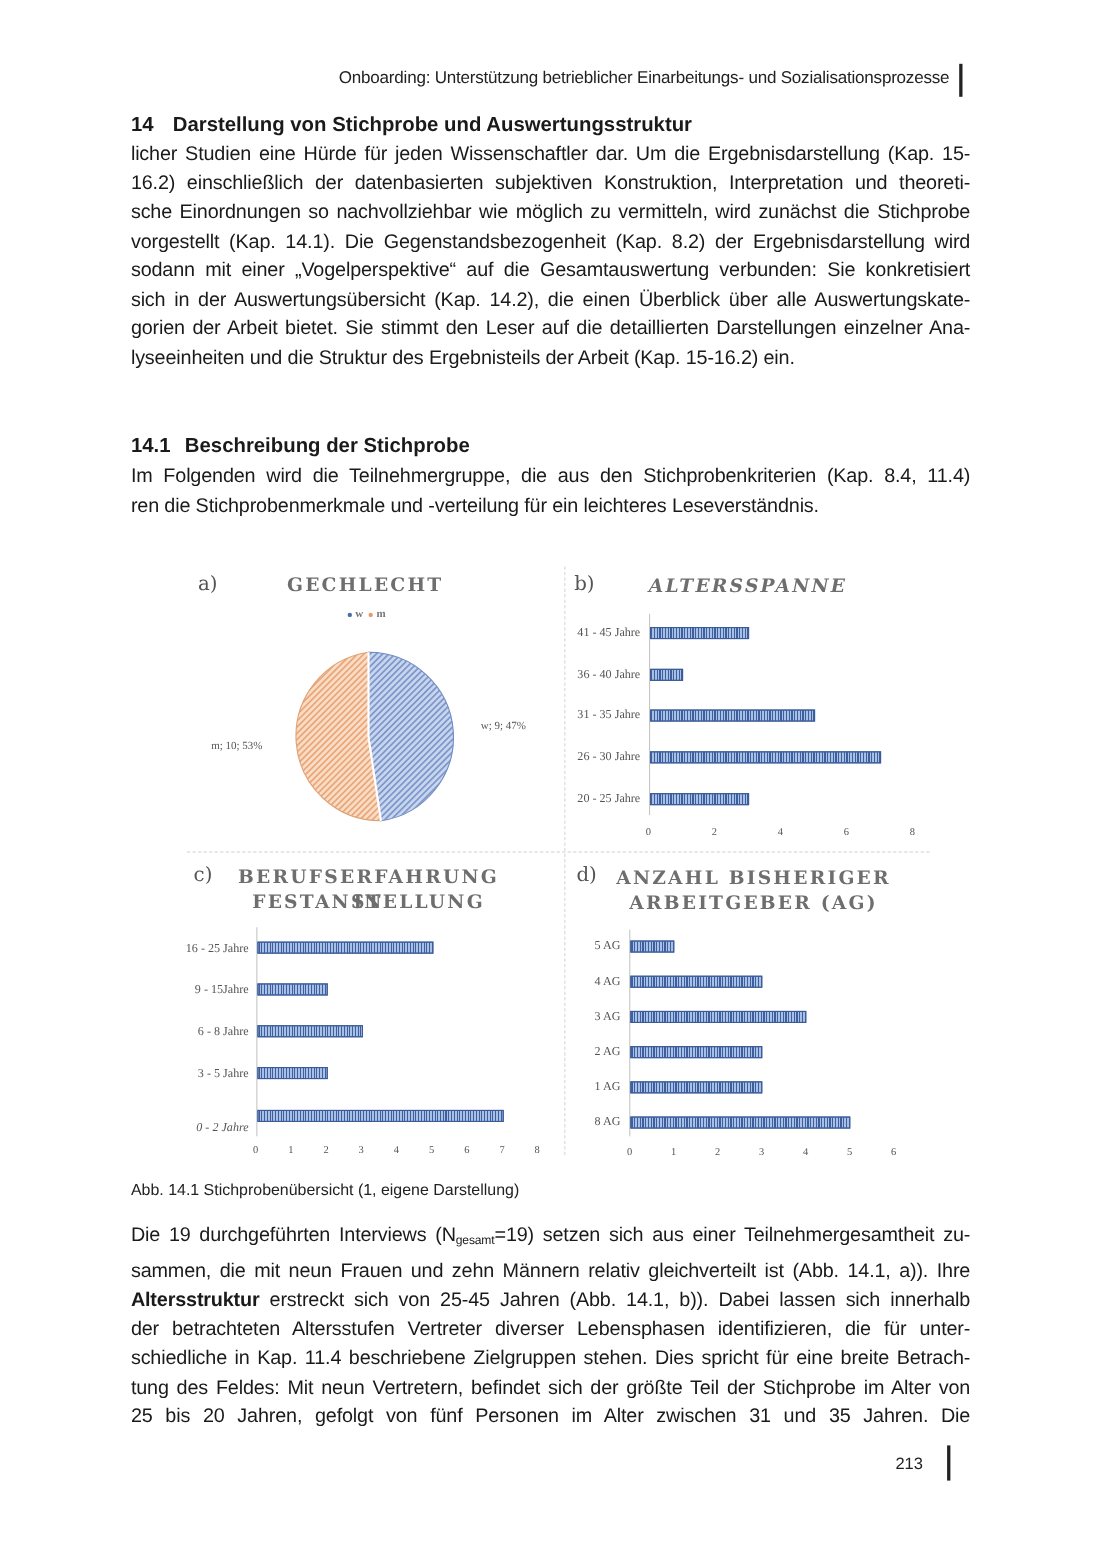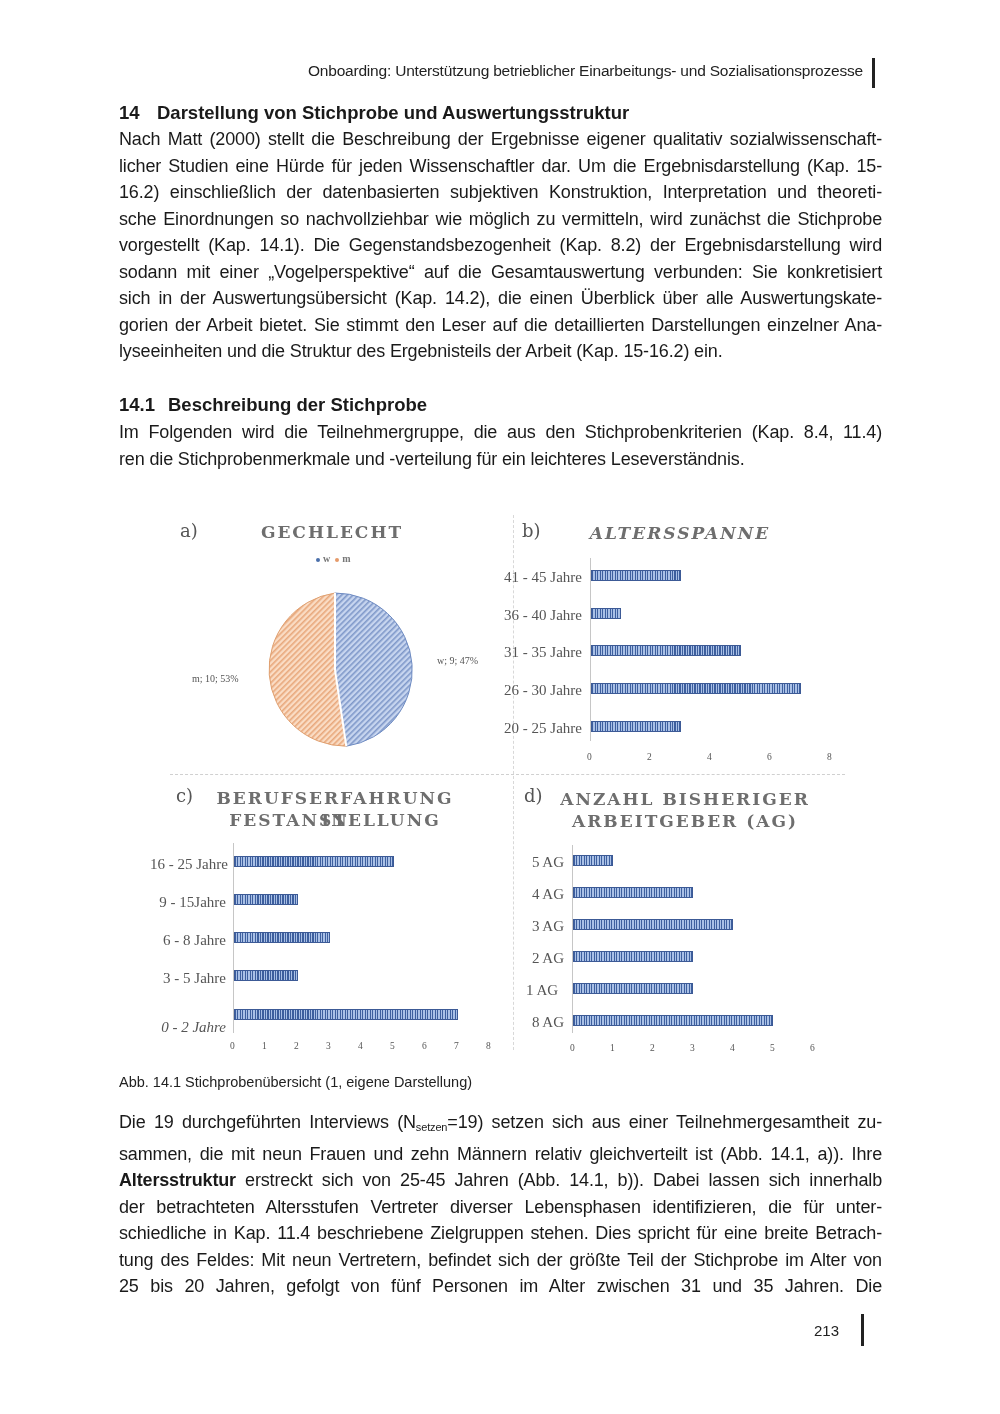"Nach Matt (2000) stellt die" span.line { html: <span>Nach Matt (2000) stellt die Beschreibung der Ergebnisse eigener qualitativ sozialwissenschaft-</span> -> none }
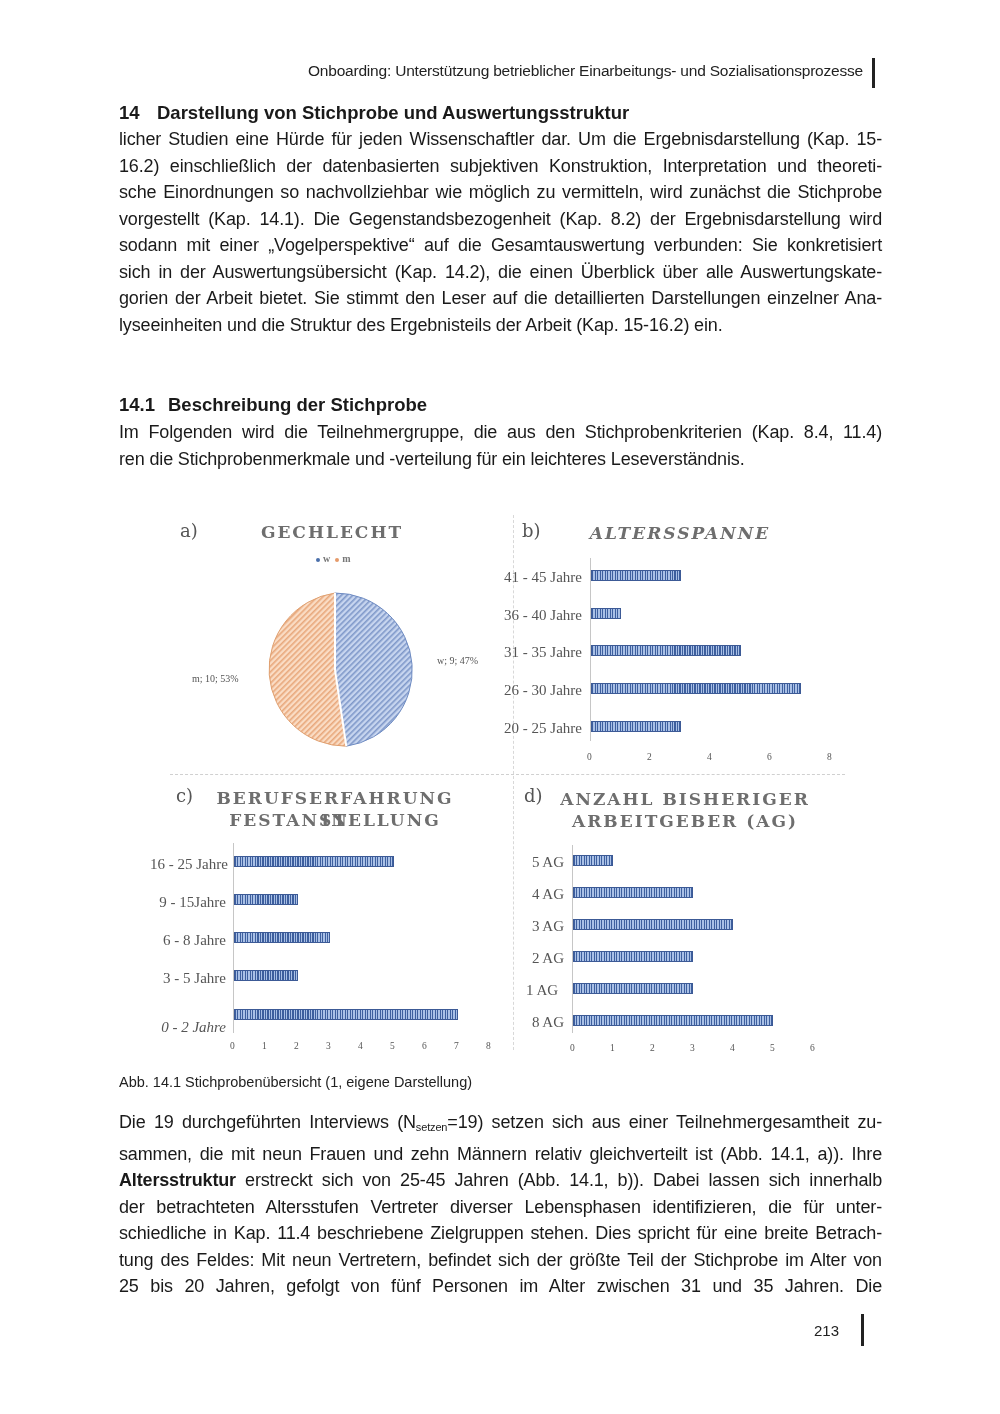"41 - 45 Jahre" .cat { font-size: 15px -> 11px }
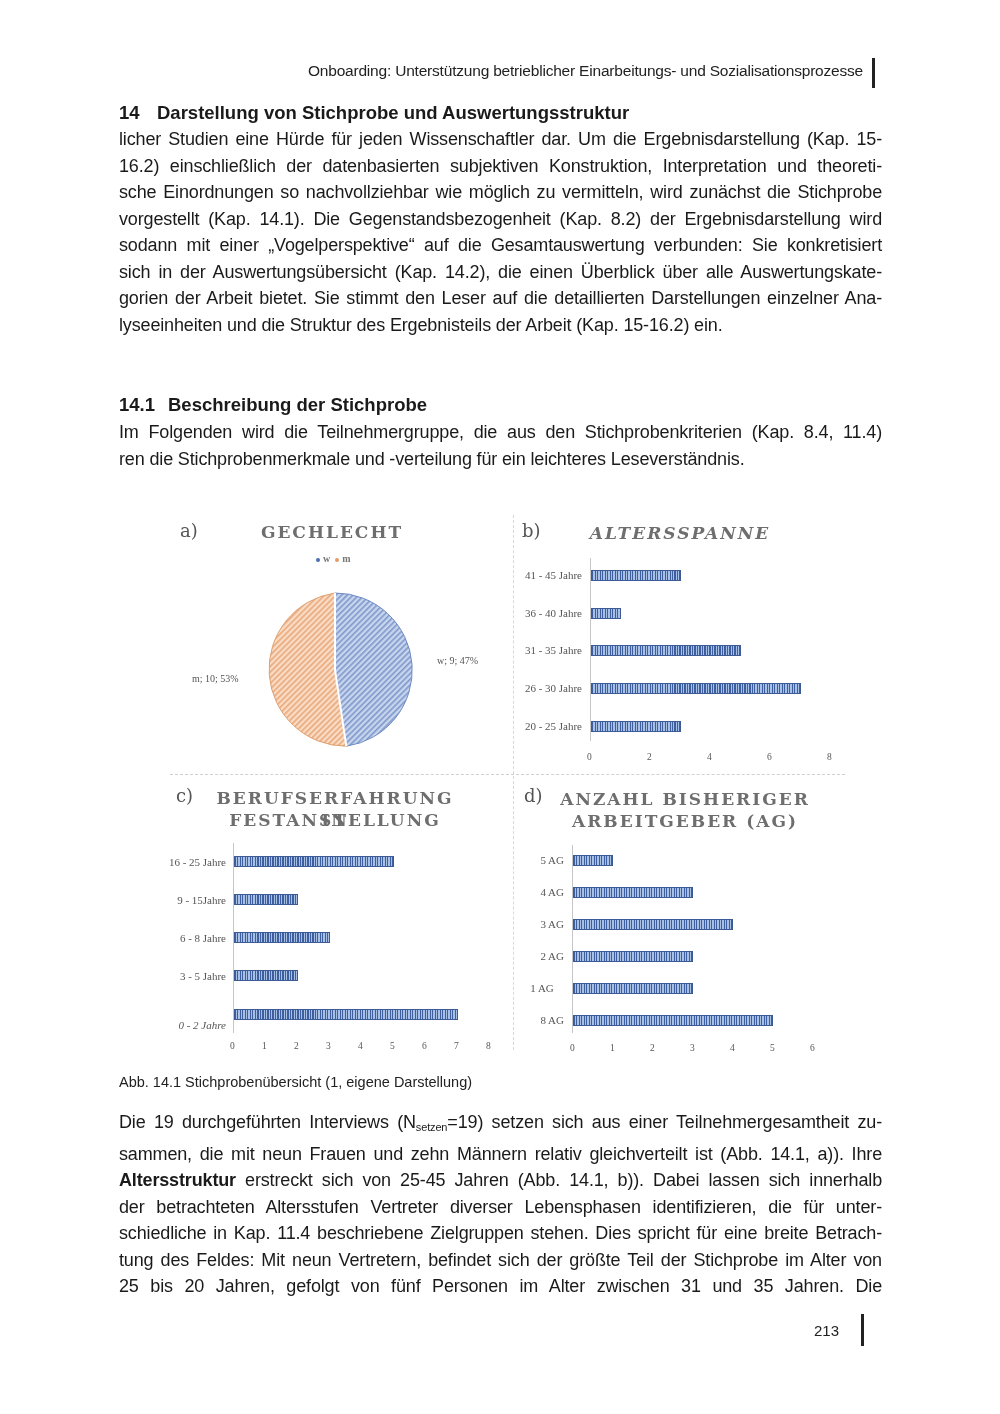"1 AG" div.abs { text-align: center -> none }
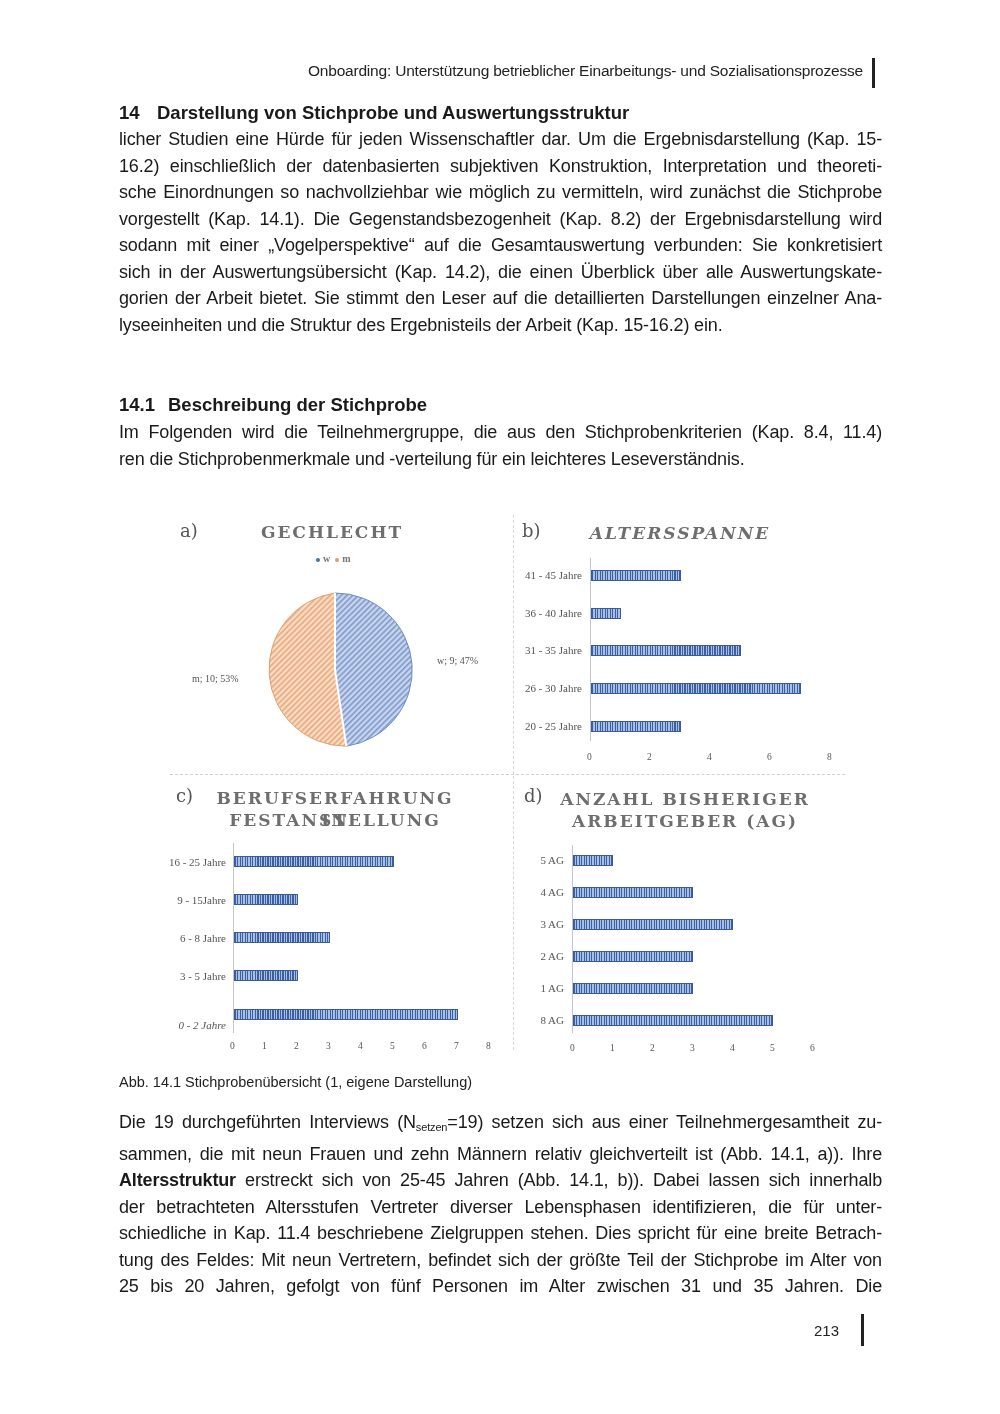"setzen" sub { text: setzen -> gesamt }
